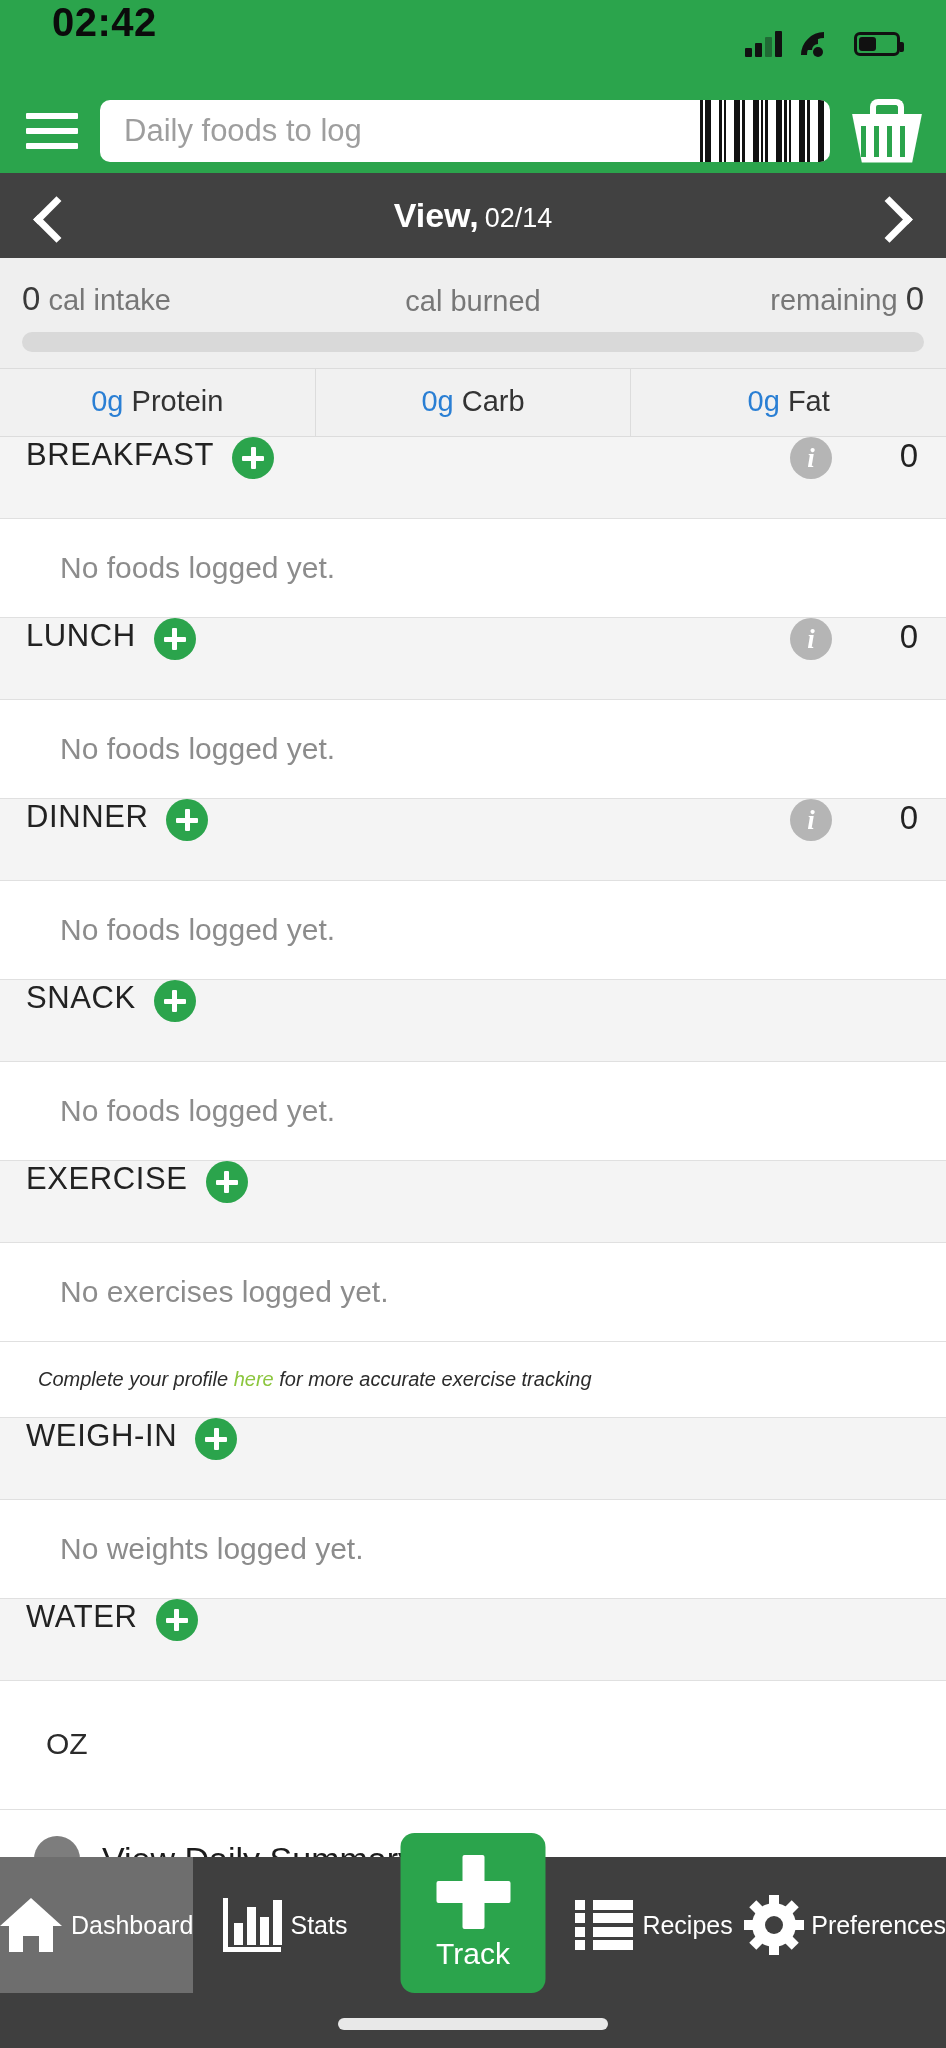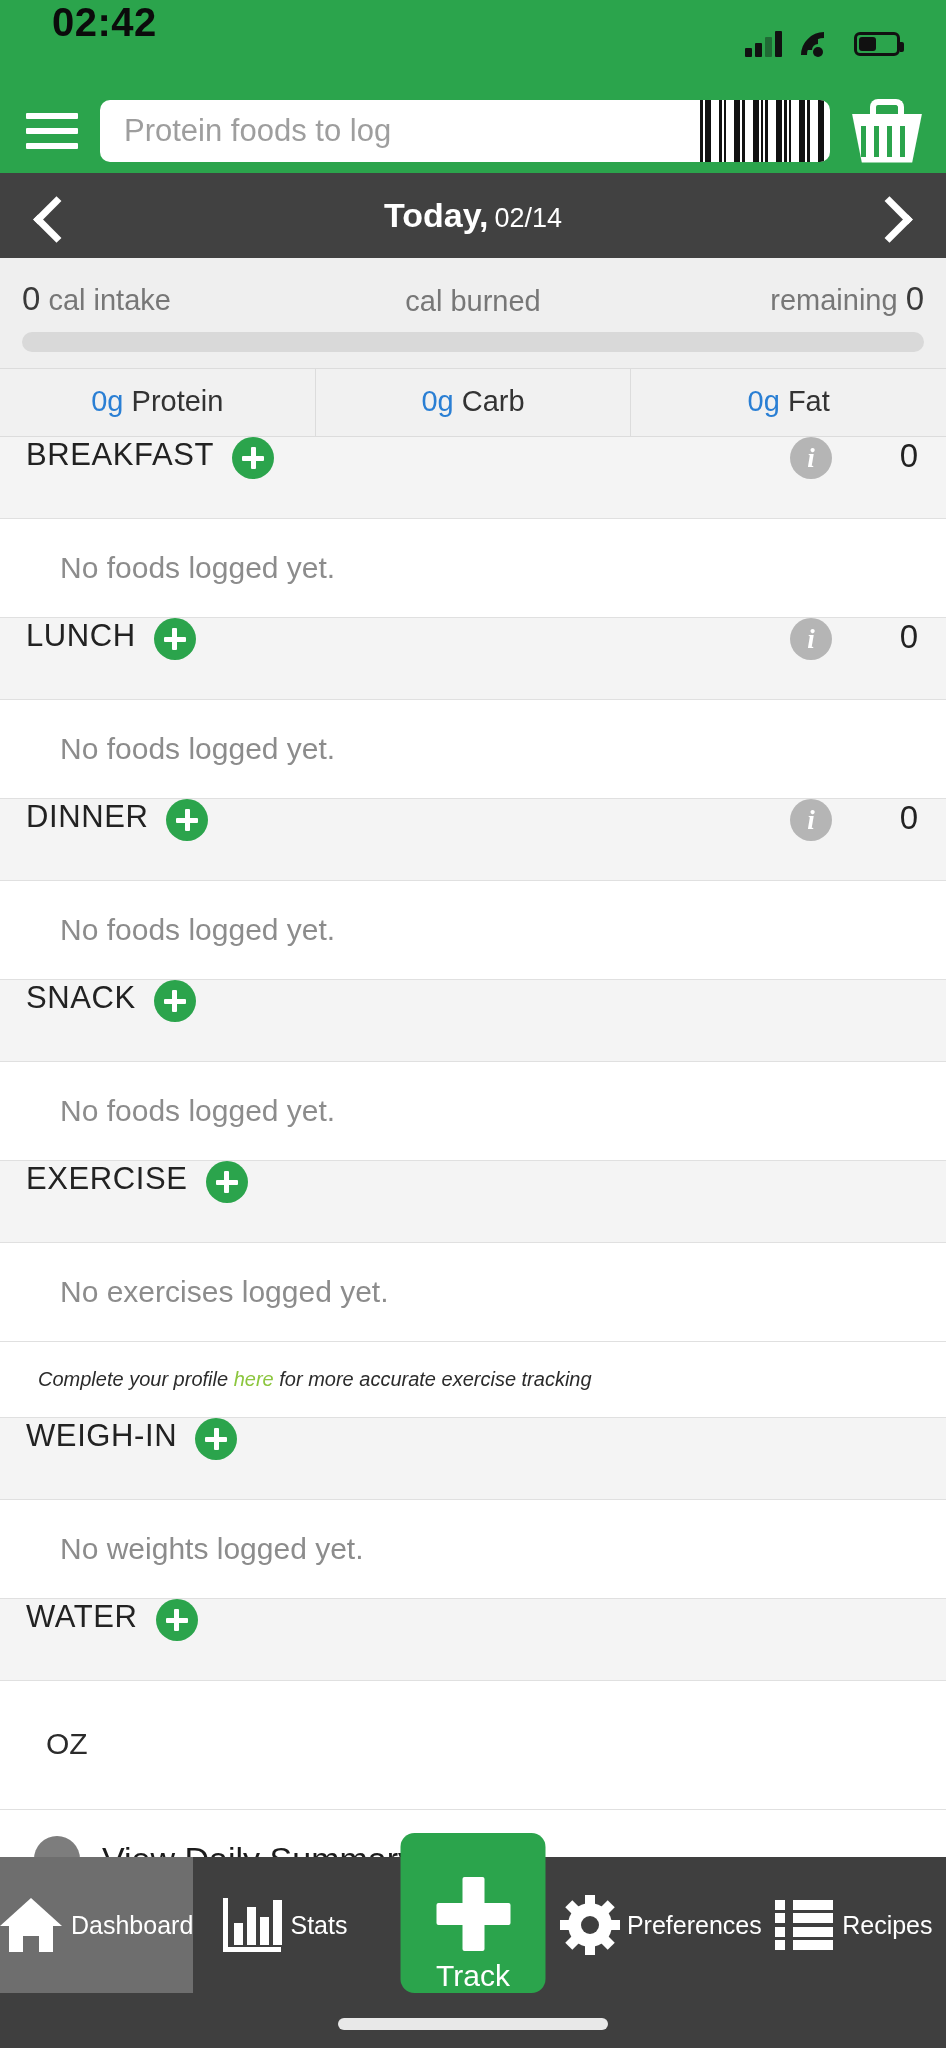"Protein foods to log" div.ph { text: Protein -> Daily }
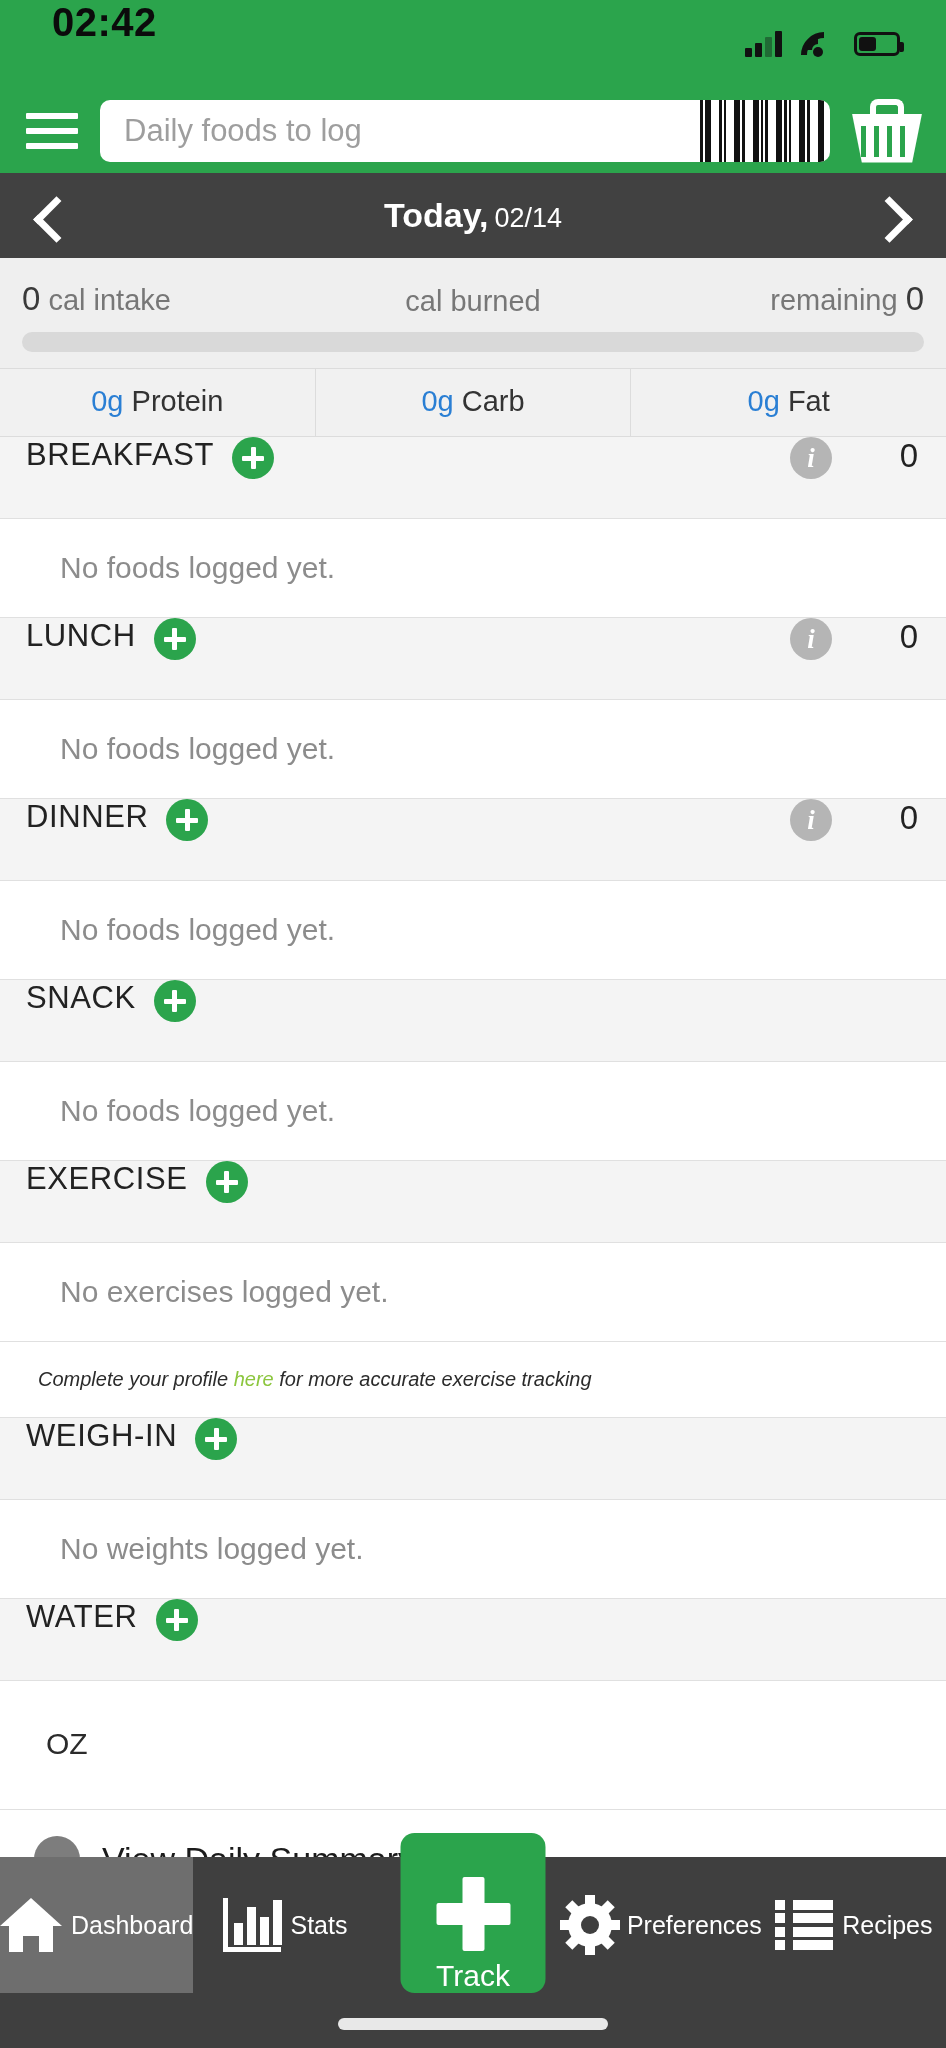"Today," span { text: Today -> View }
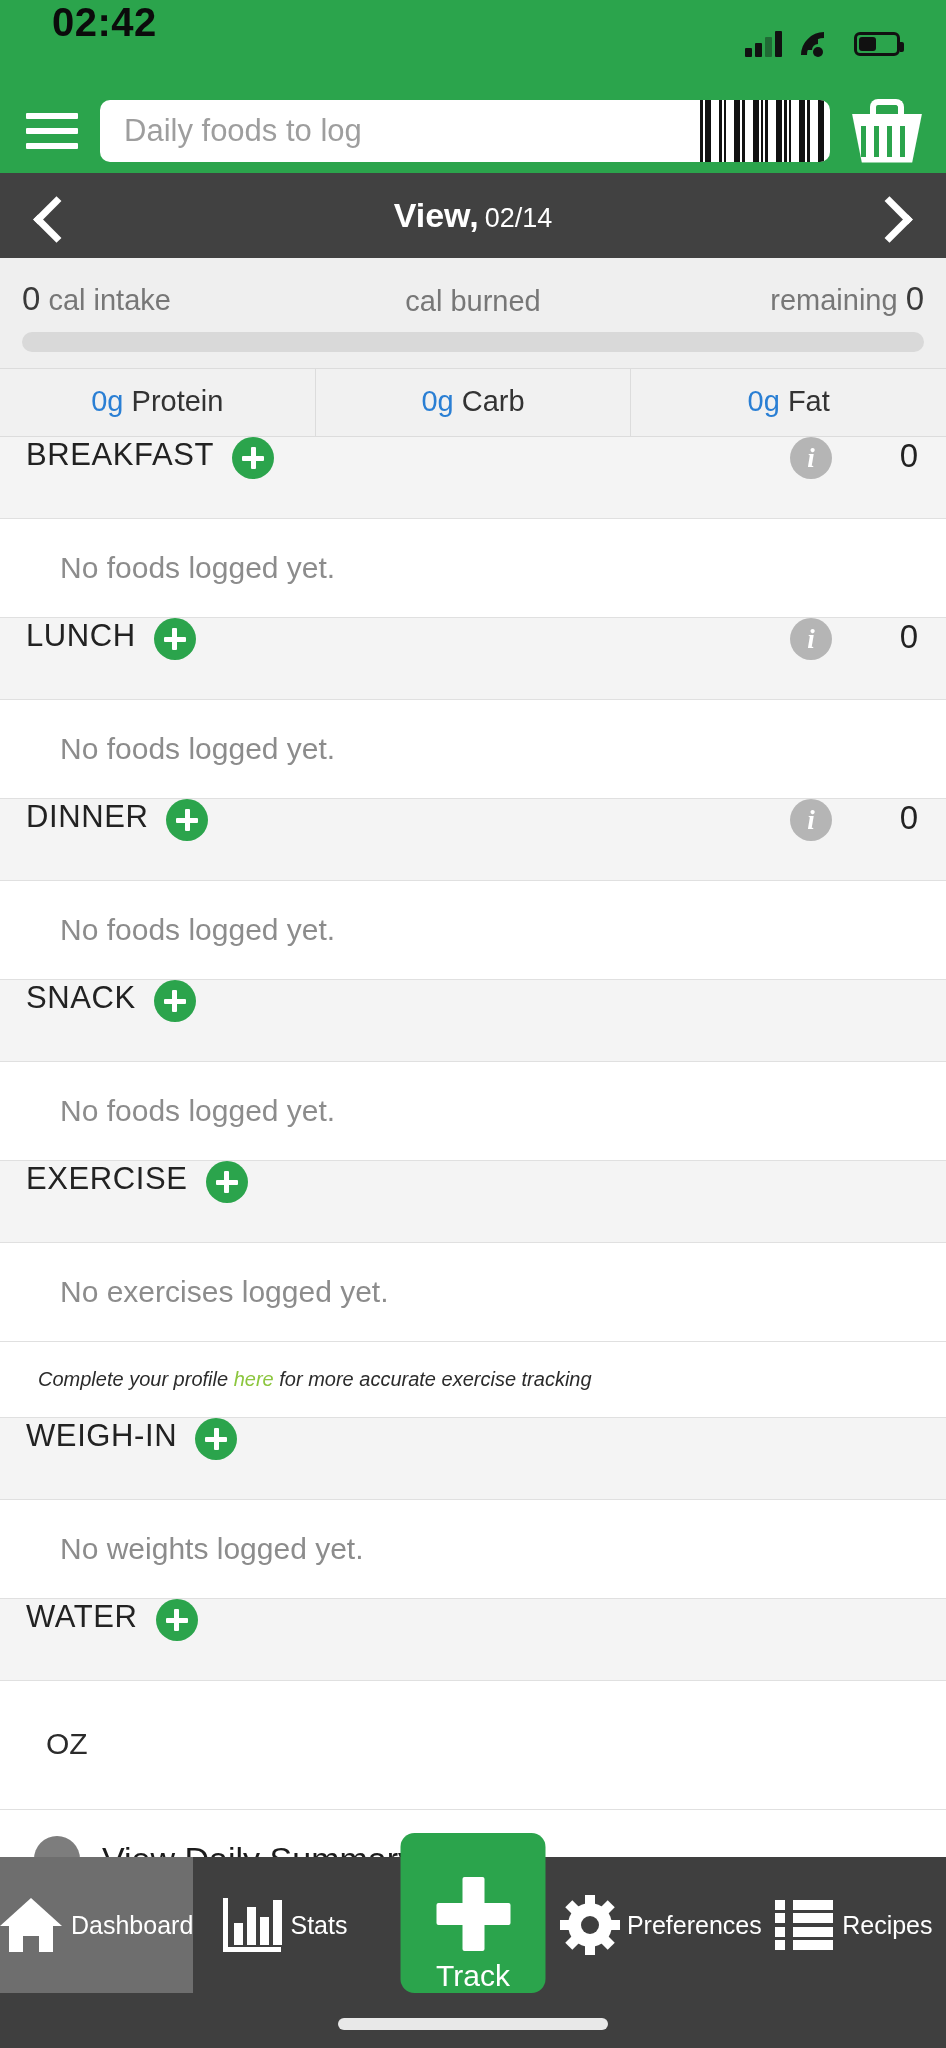"Preferences" div.tab { order: before "Recipes" -> after "Recipes" }
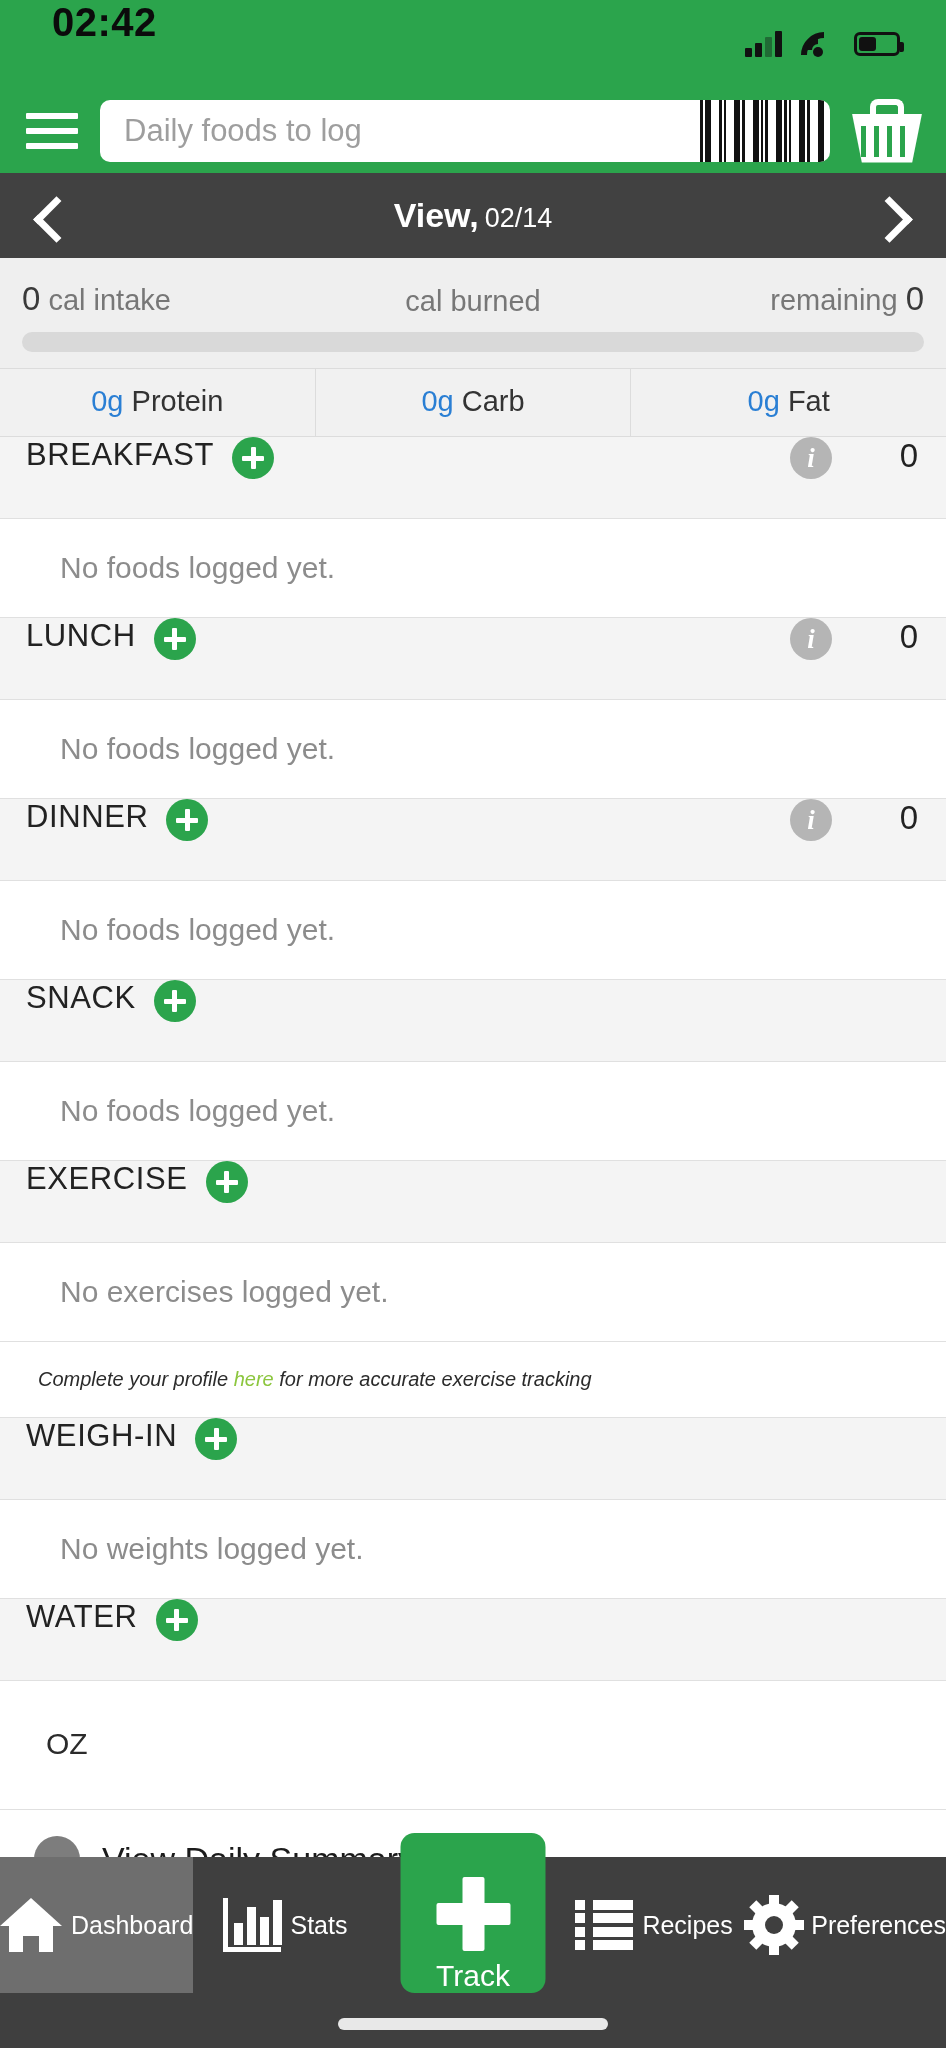"Track" .trackbtn { justify-content: flex-end -> center }
